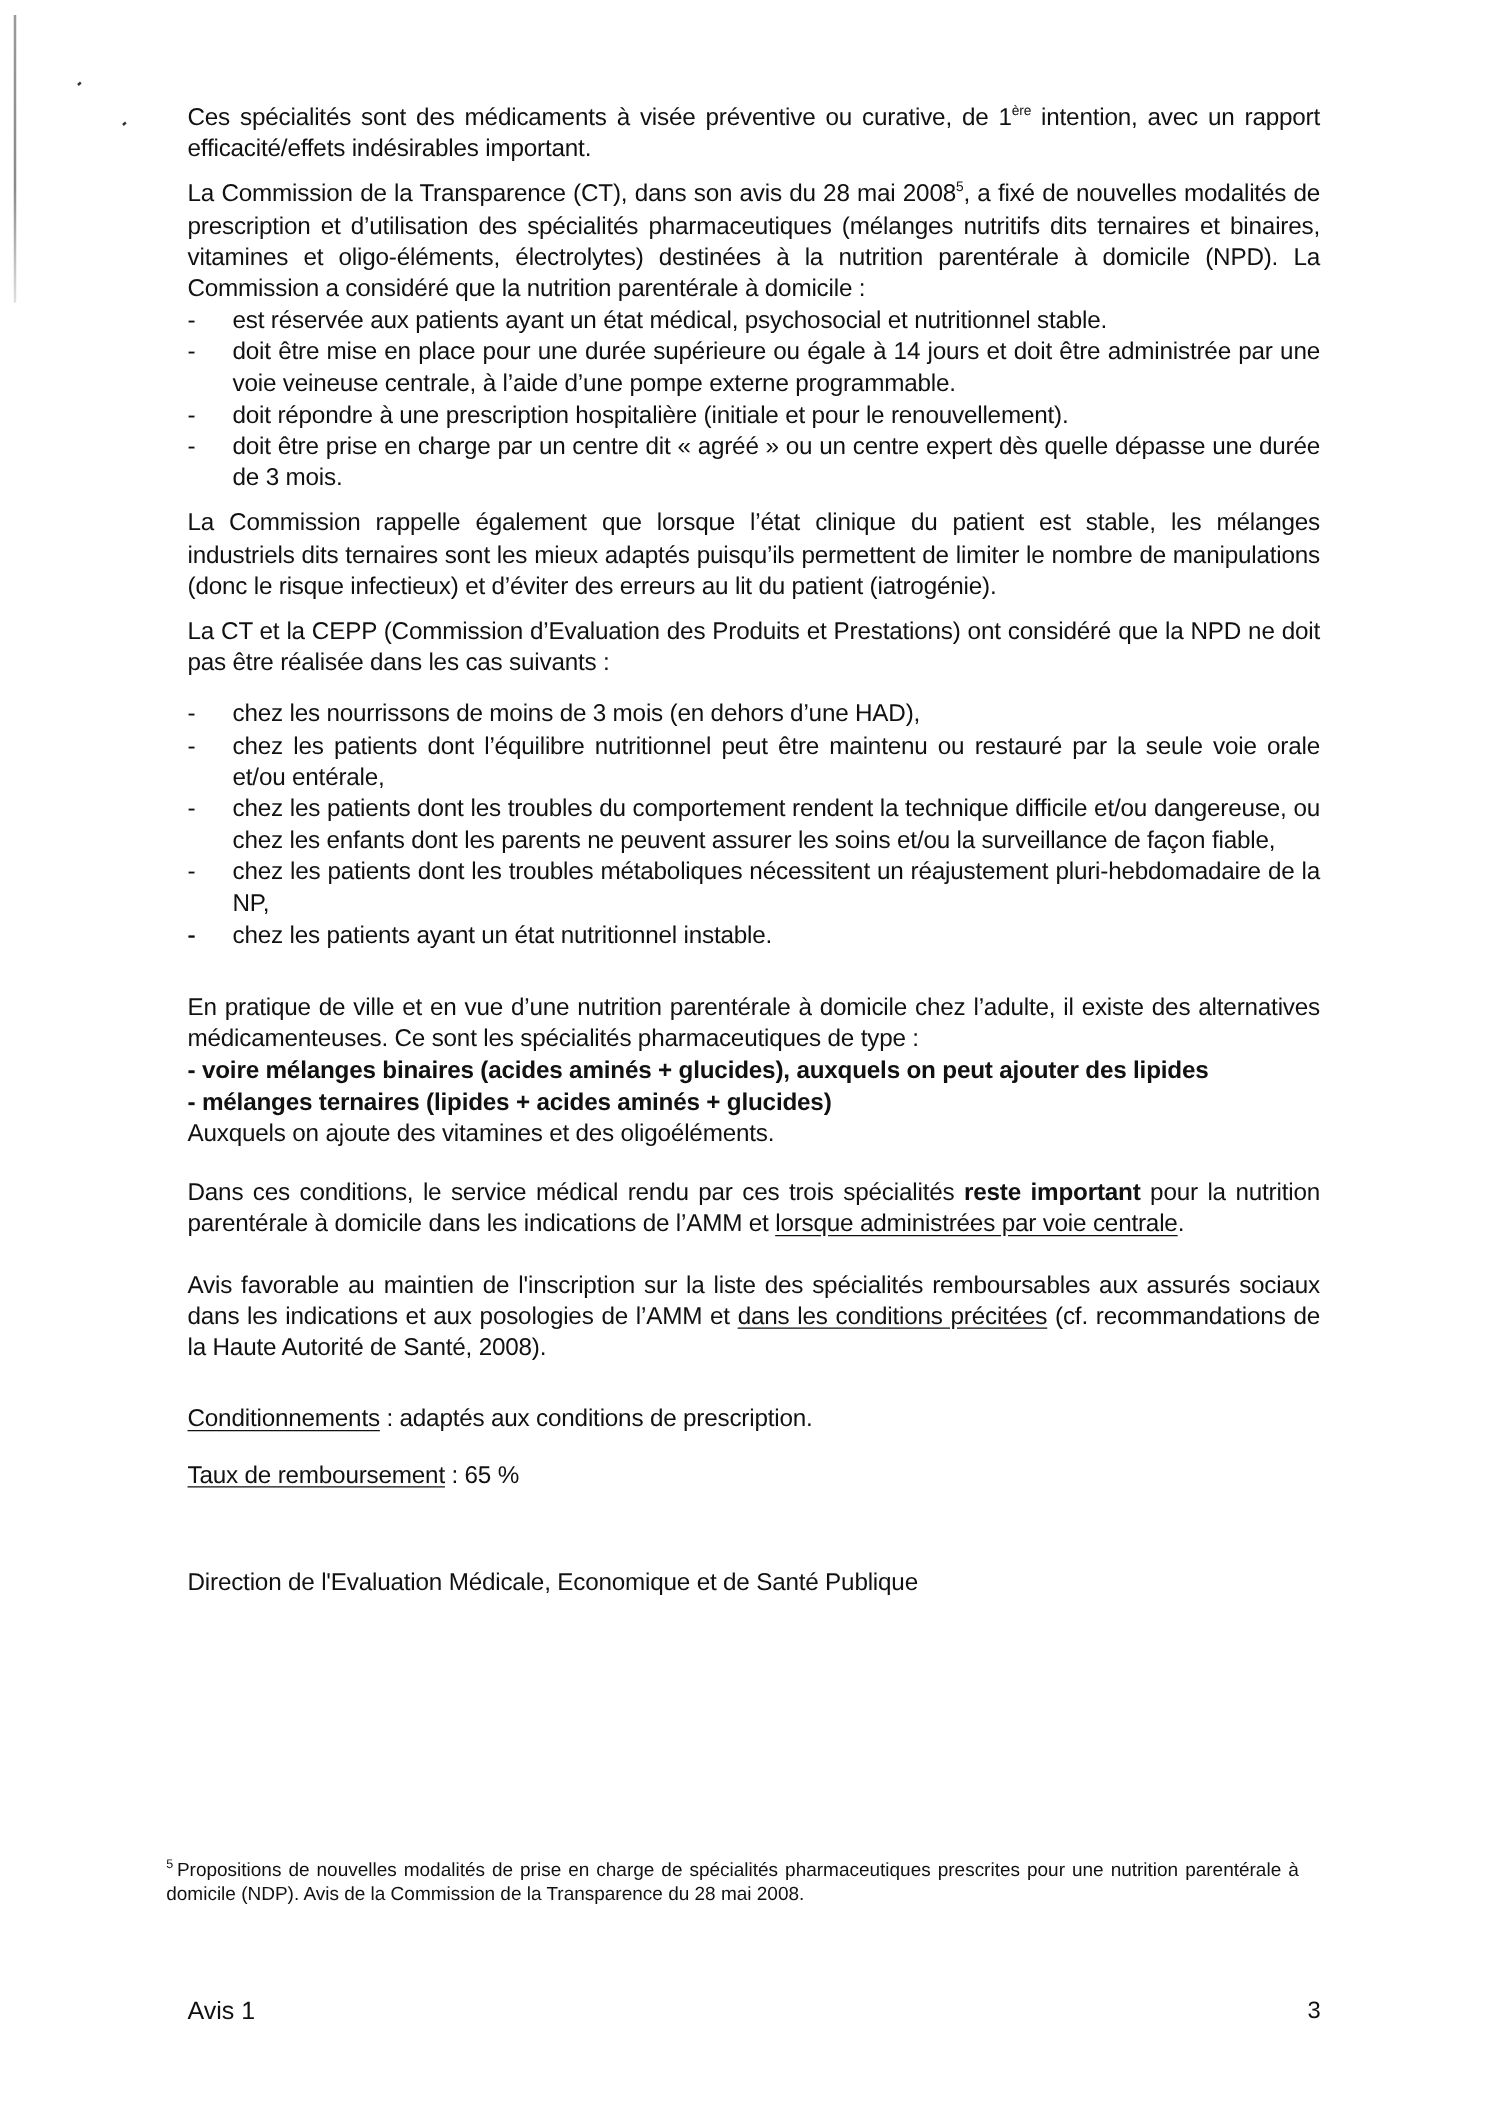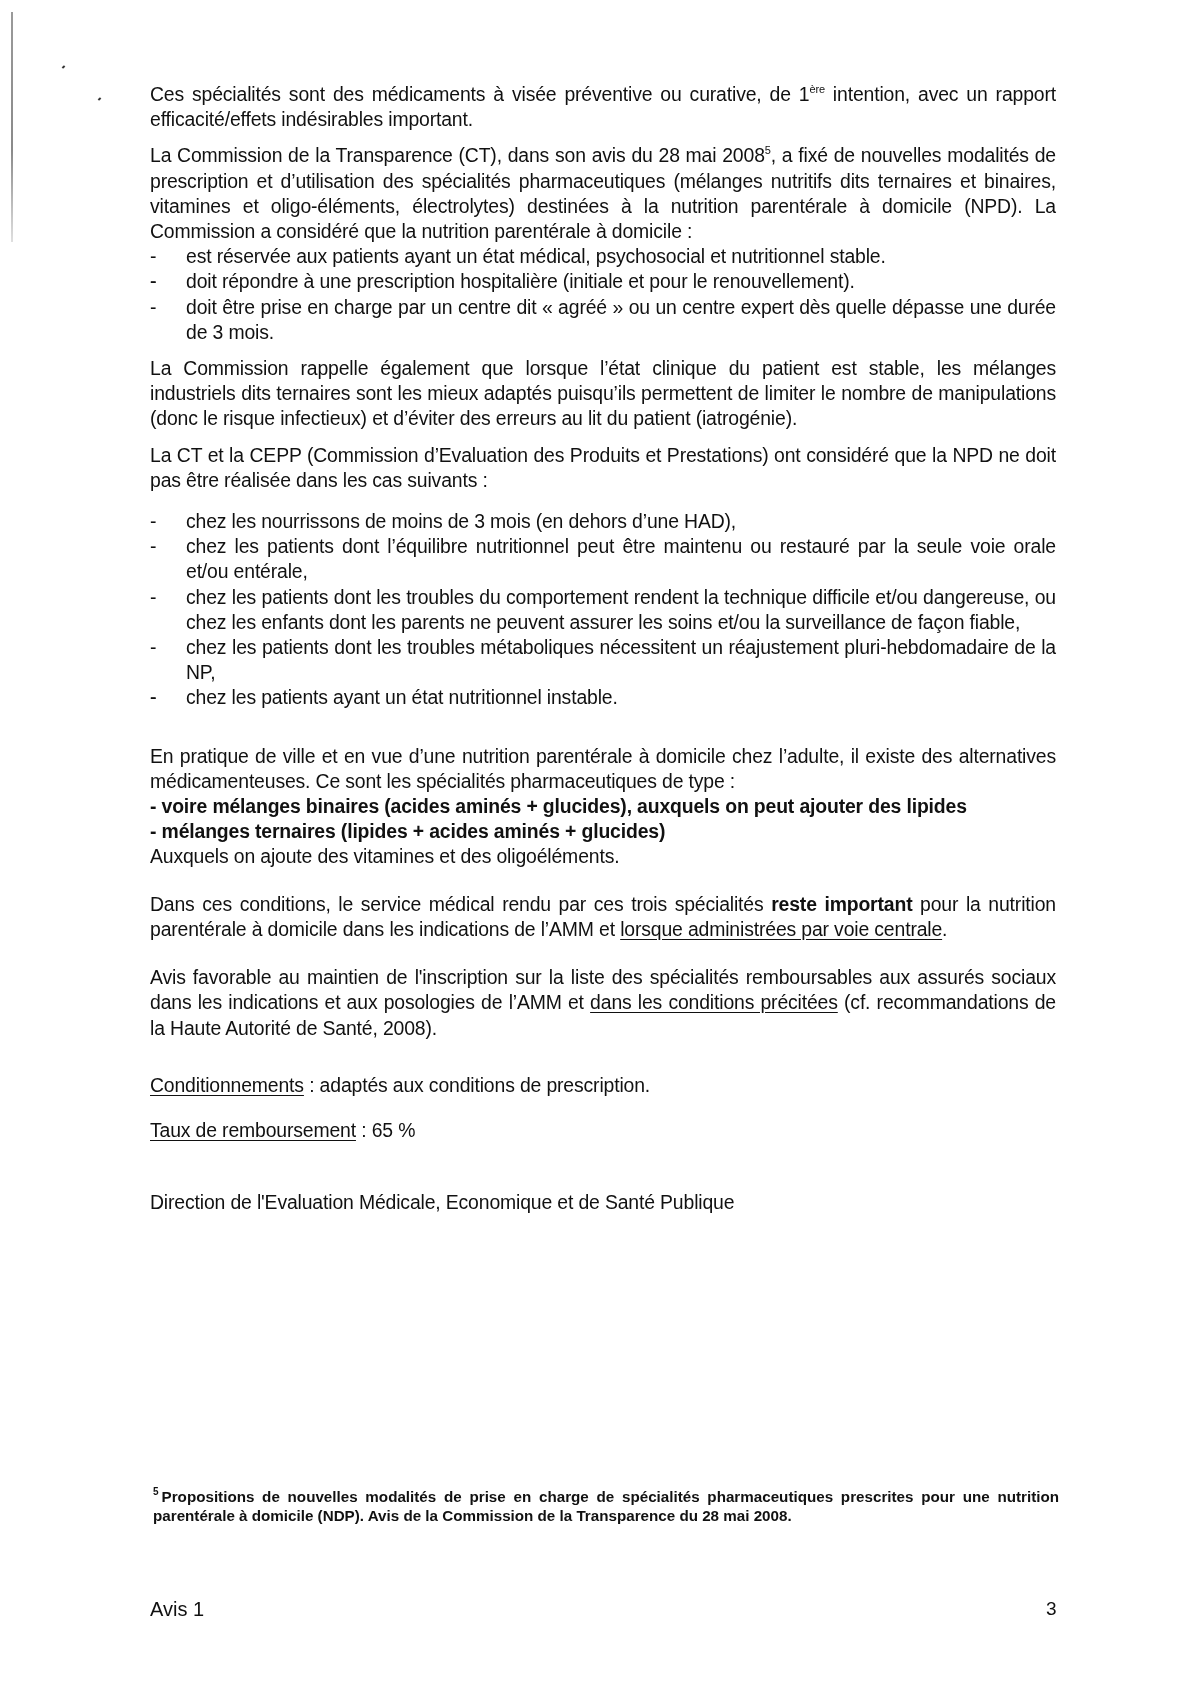"doit être mise en place" span { html: none -> <span>doit être mise en place pour une durée supérieure ou égale à 14 jours et doit être administrée par une voie veineuse centrale, à l’aide d’une pompe externe programmable.</span> }
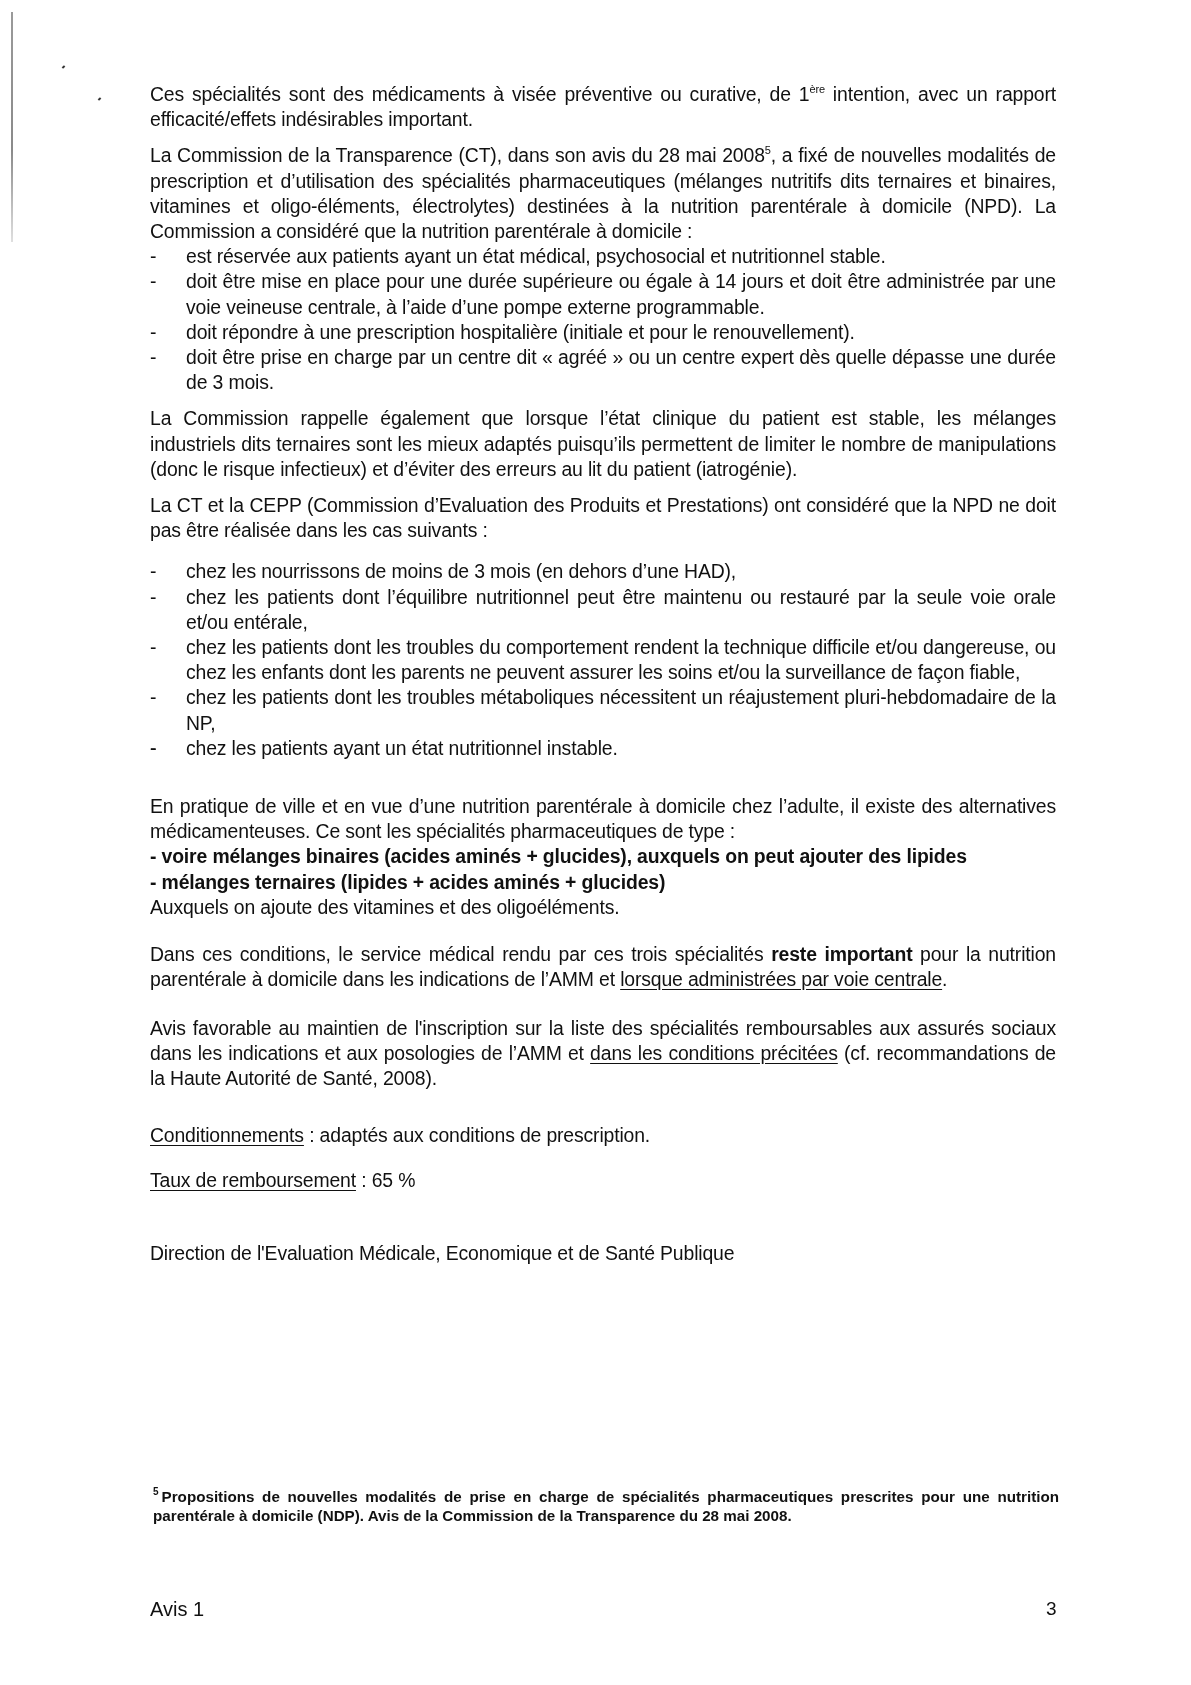"Taux de remboursement : 65" p.para { margin-bottom: 47px -> 60px }
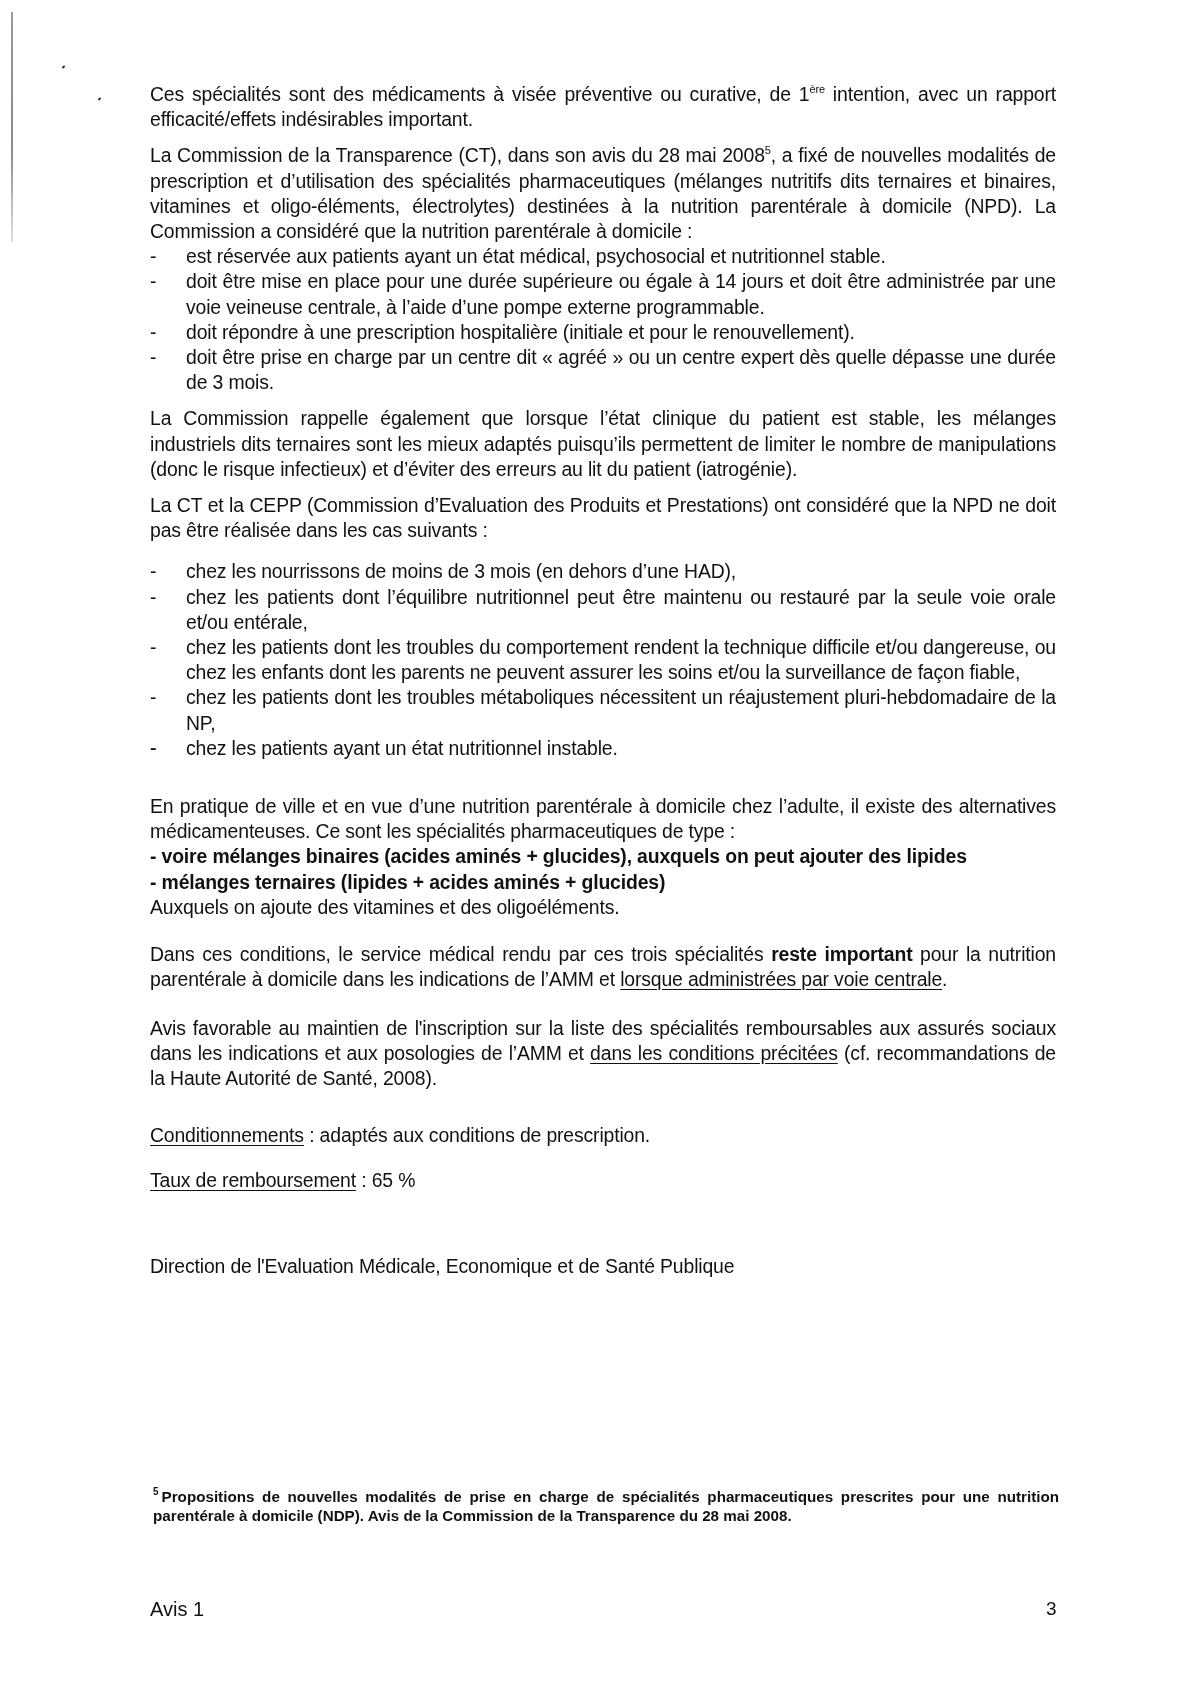"5 Propositions de nouvelles modalités" .footnote { font-weight: bold -> none; left: 153px -> 133px }
